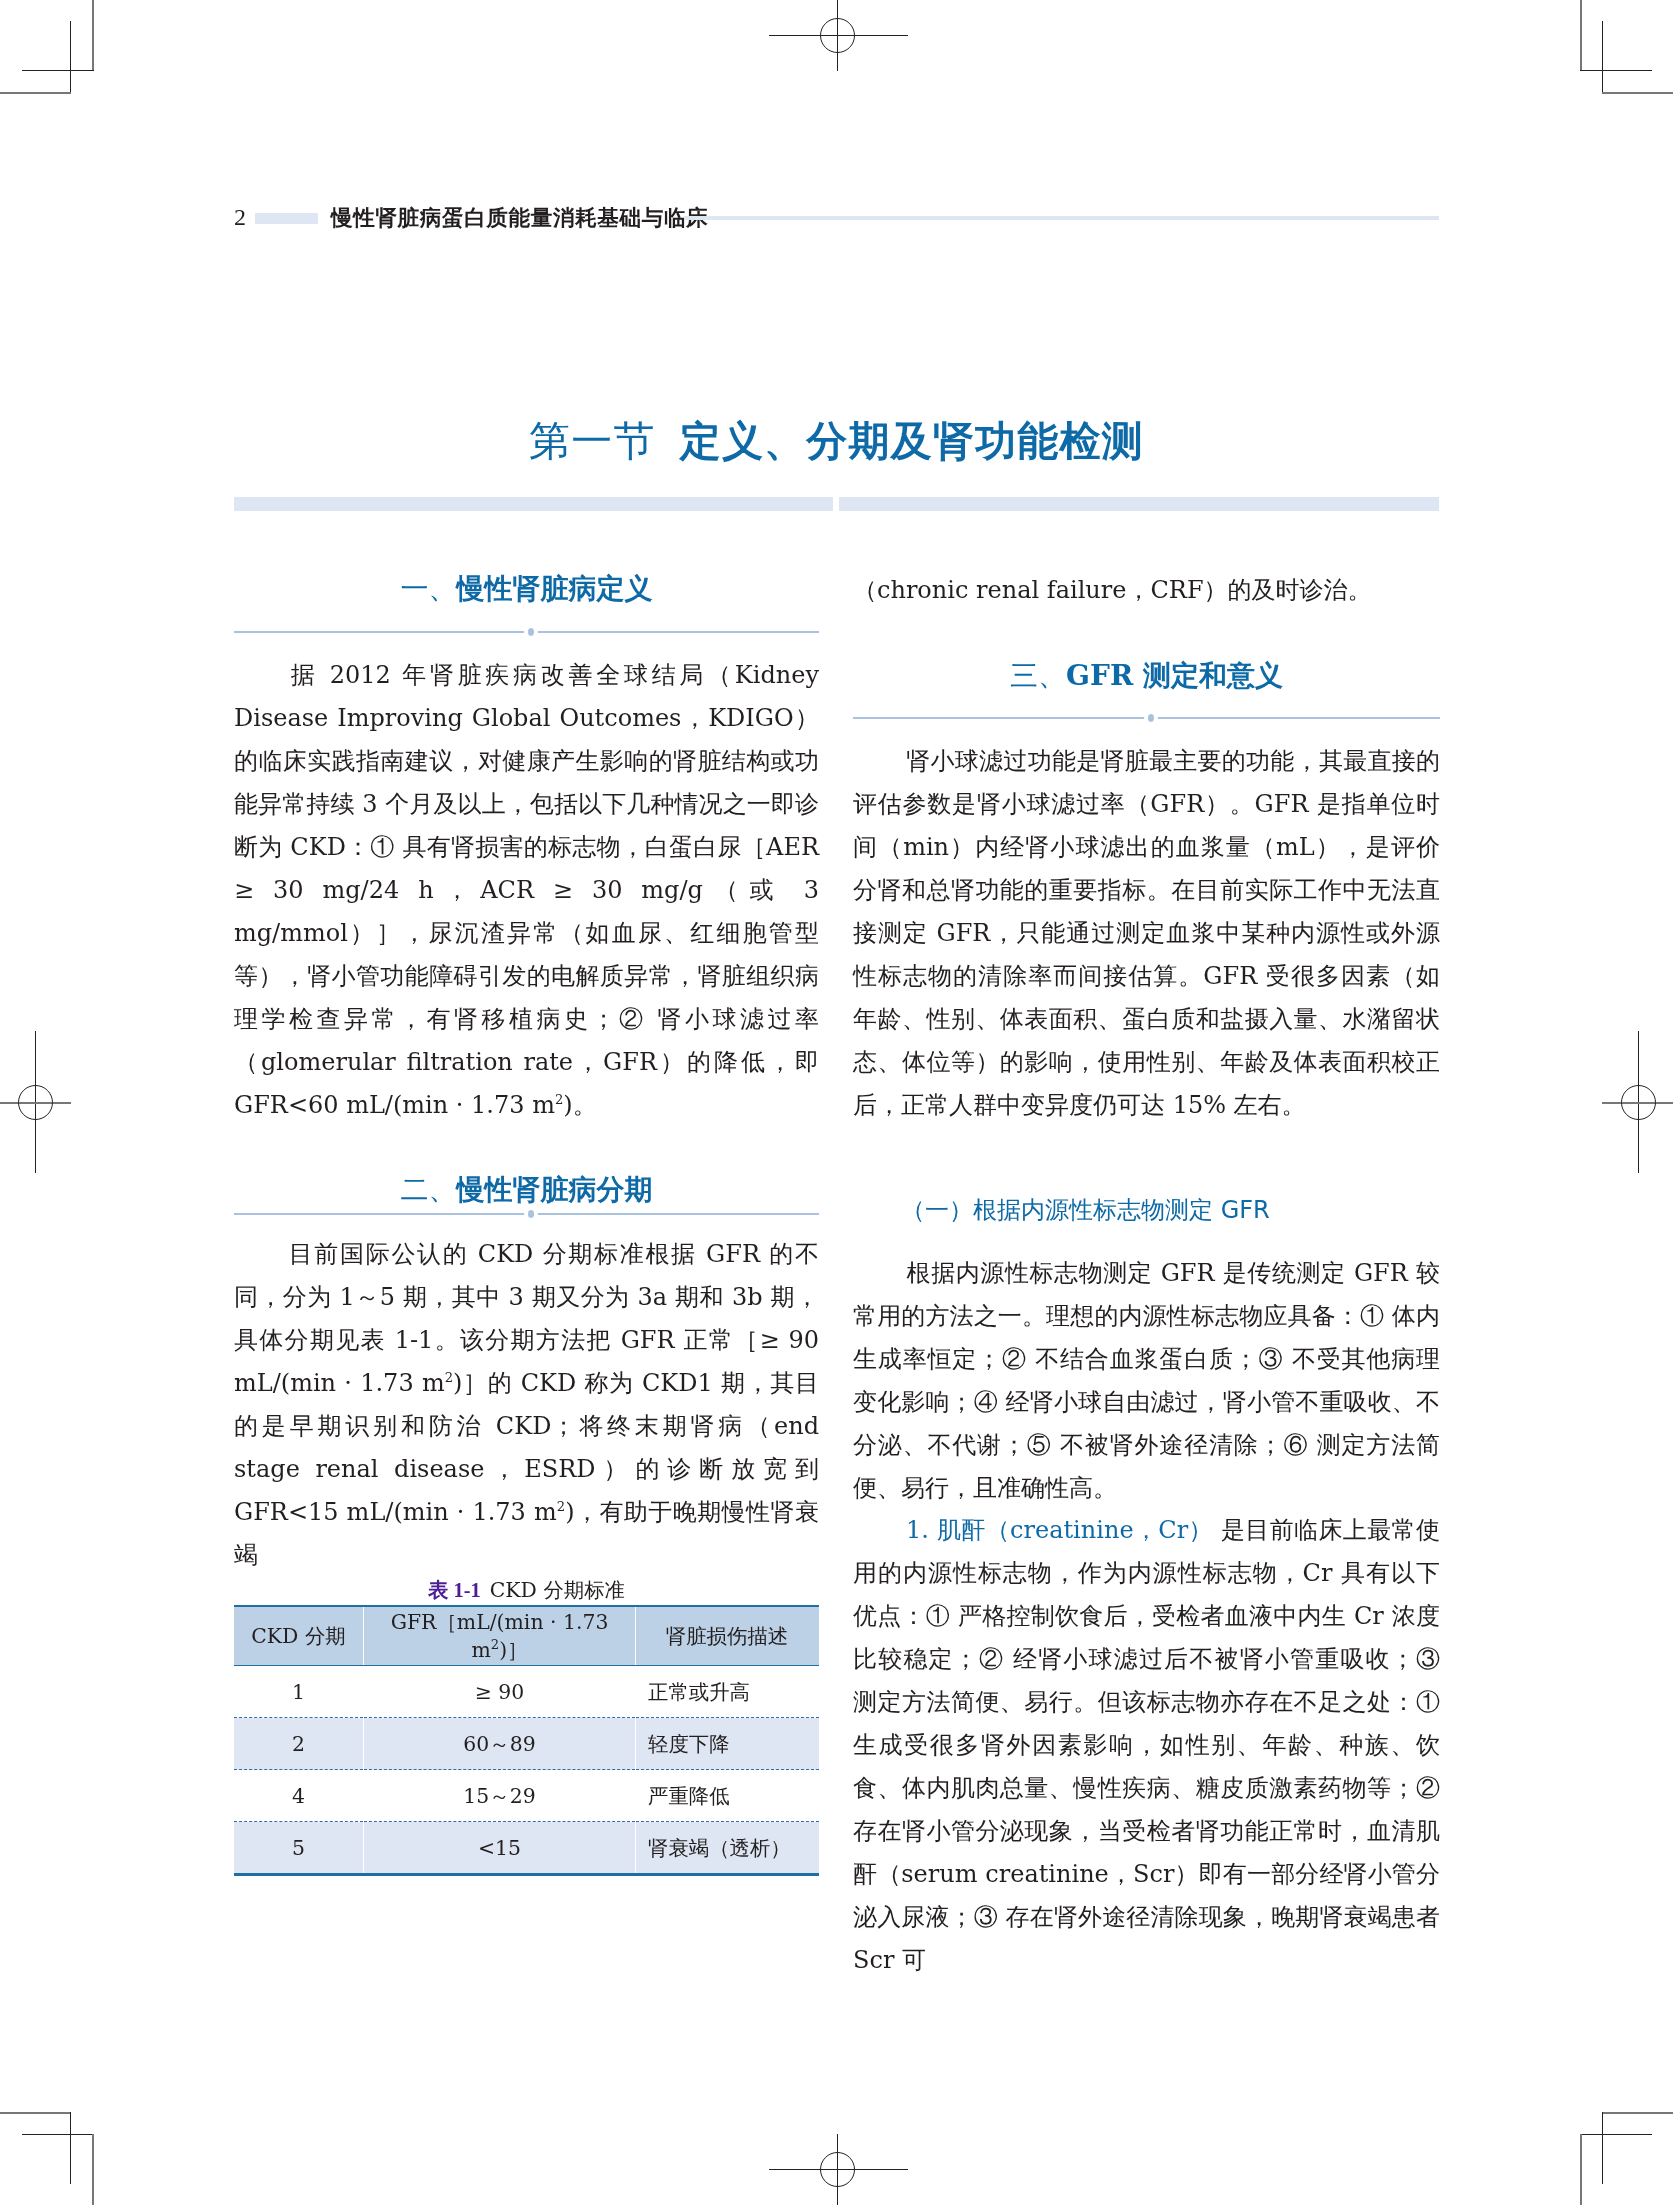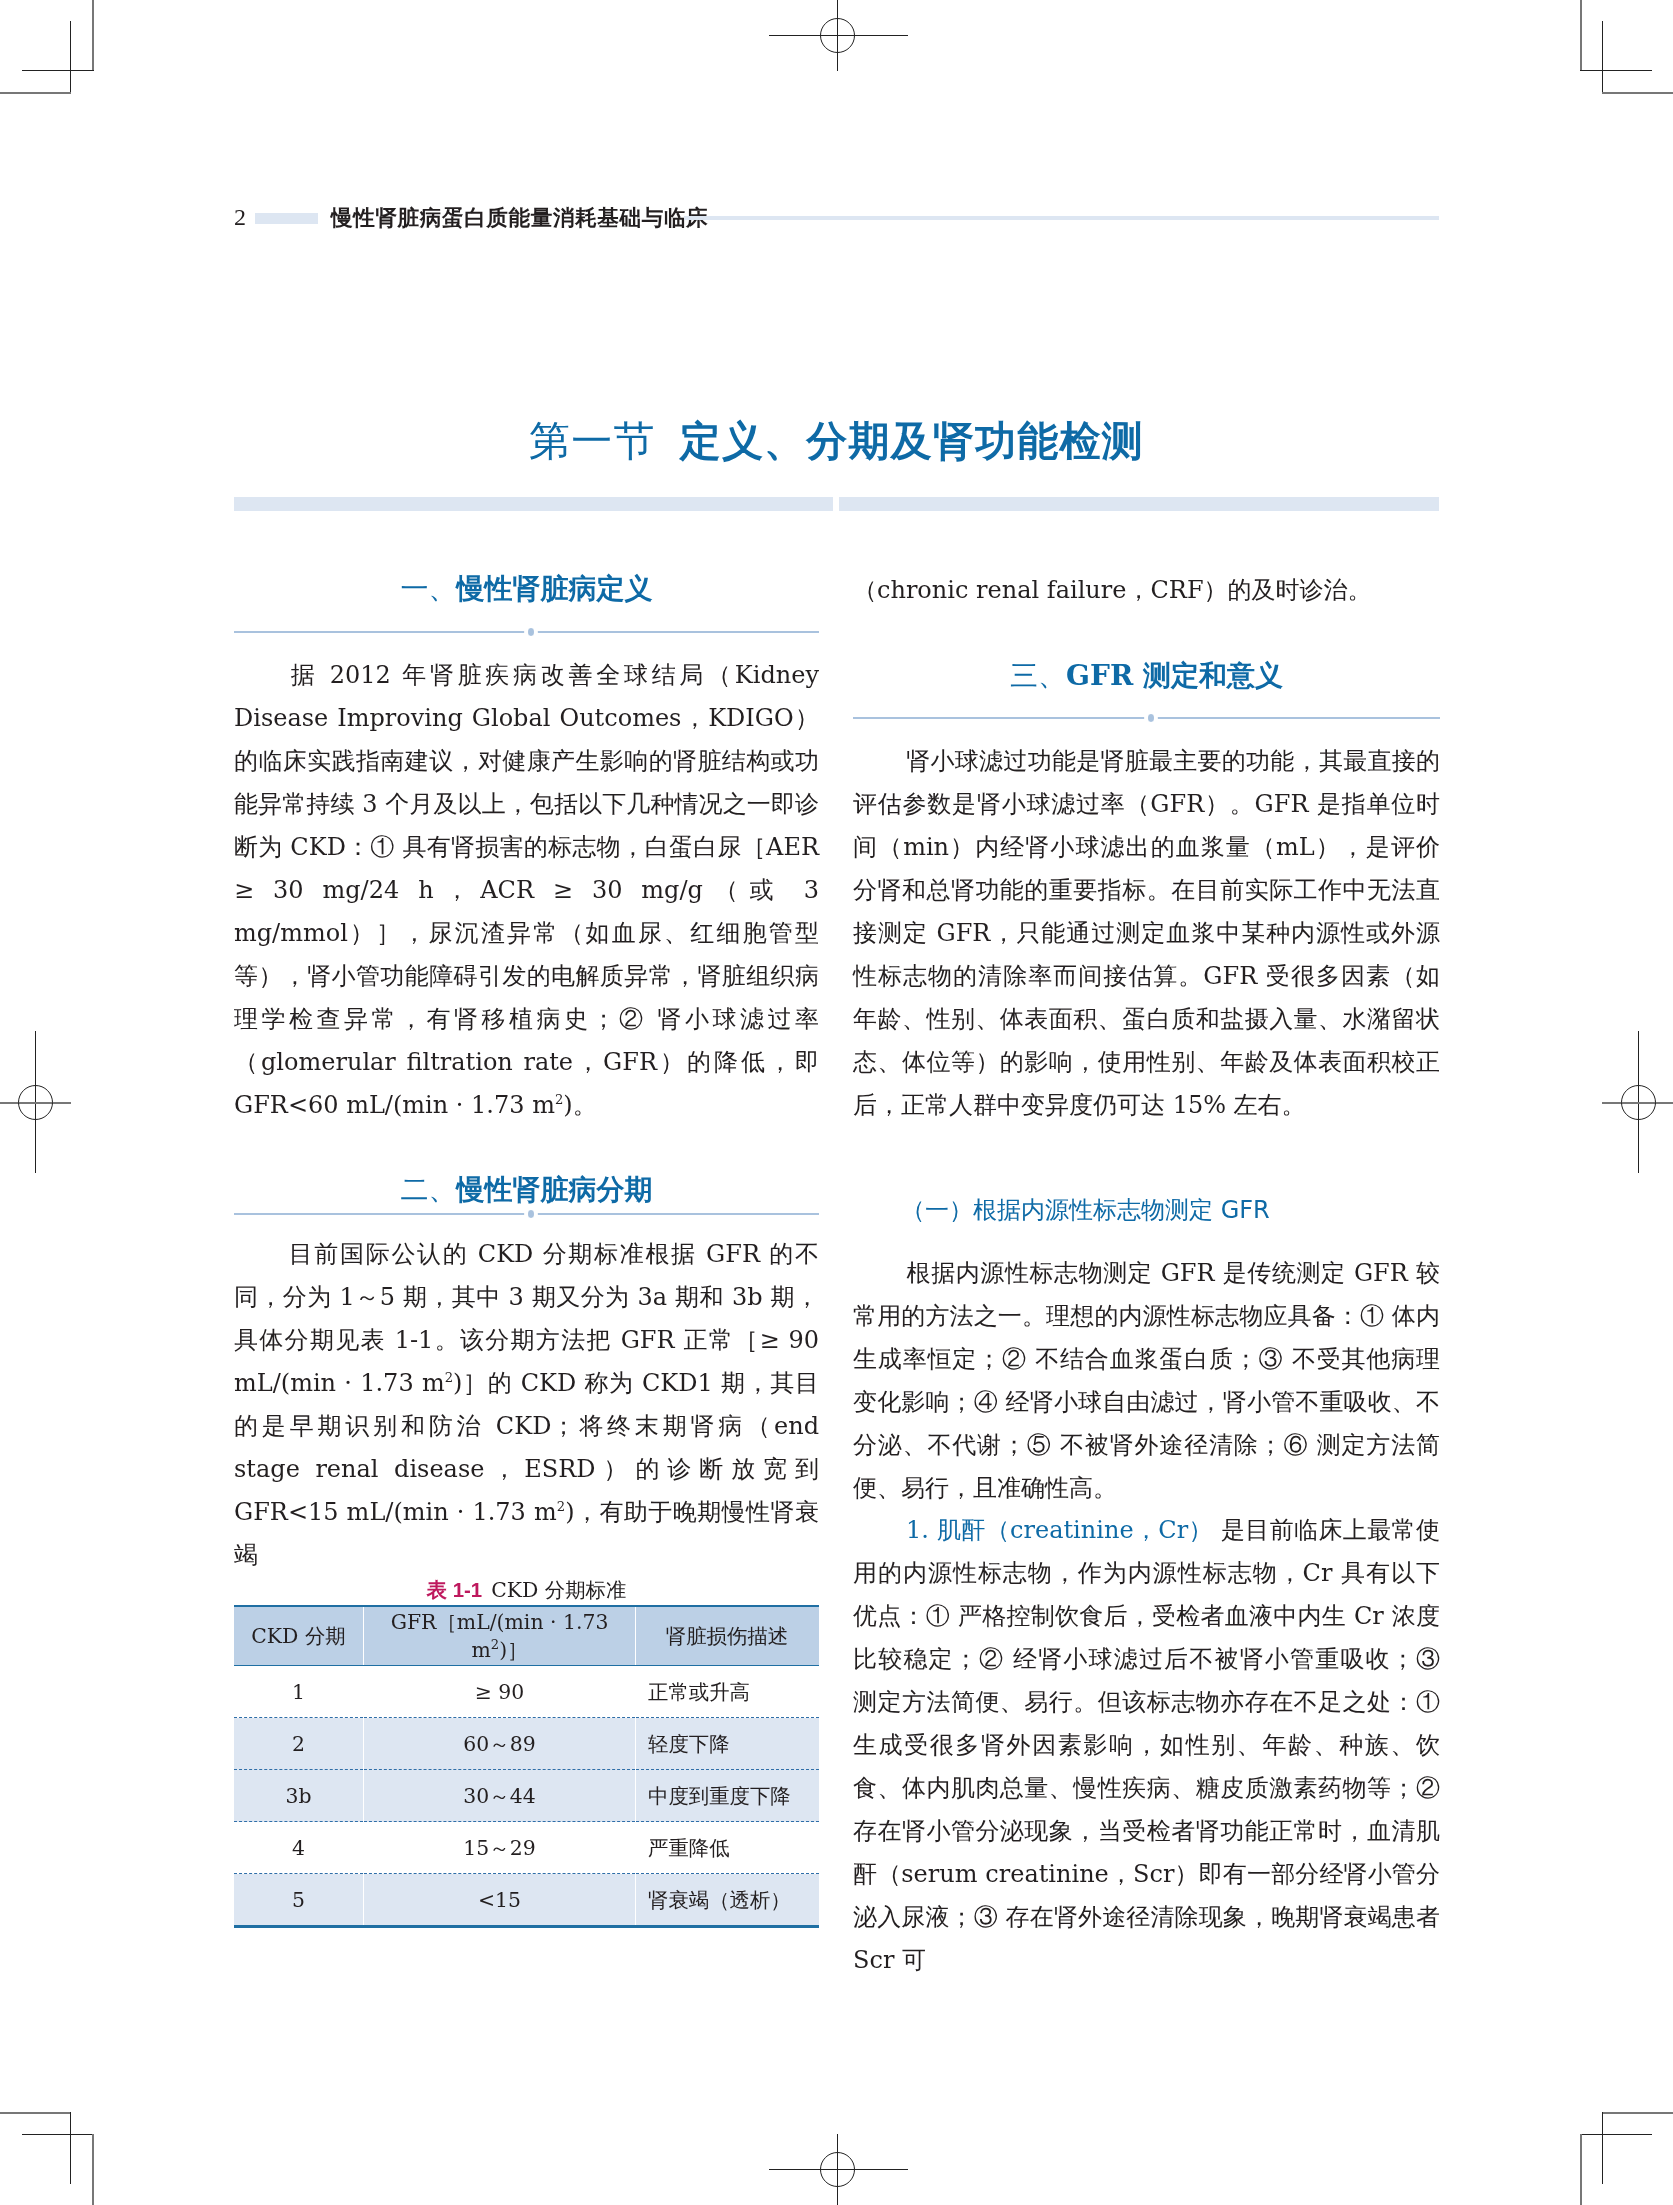"表 1-1" .tcap .lbl { color: #be185d -> #4c1d95; font-family: Liberation Sans, sans-serif -> Liberation Serif, serif }
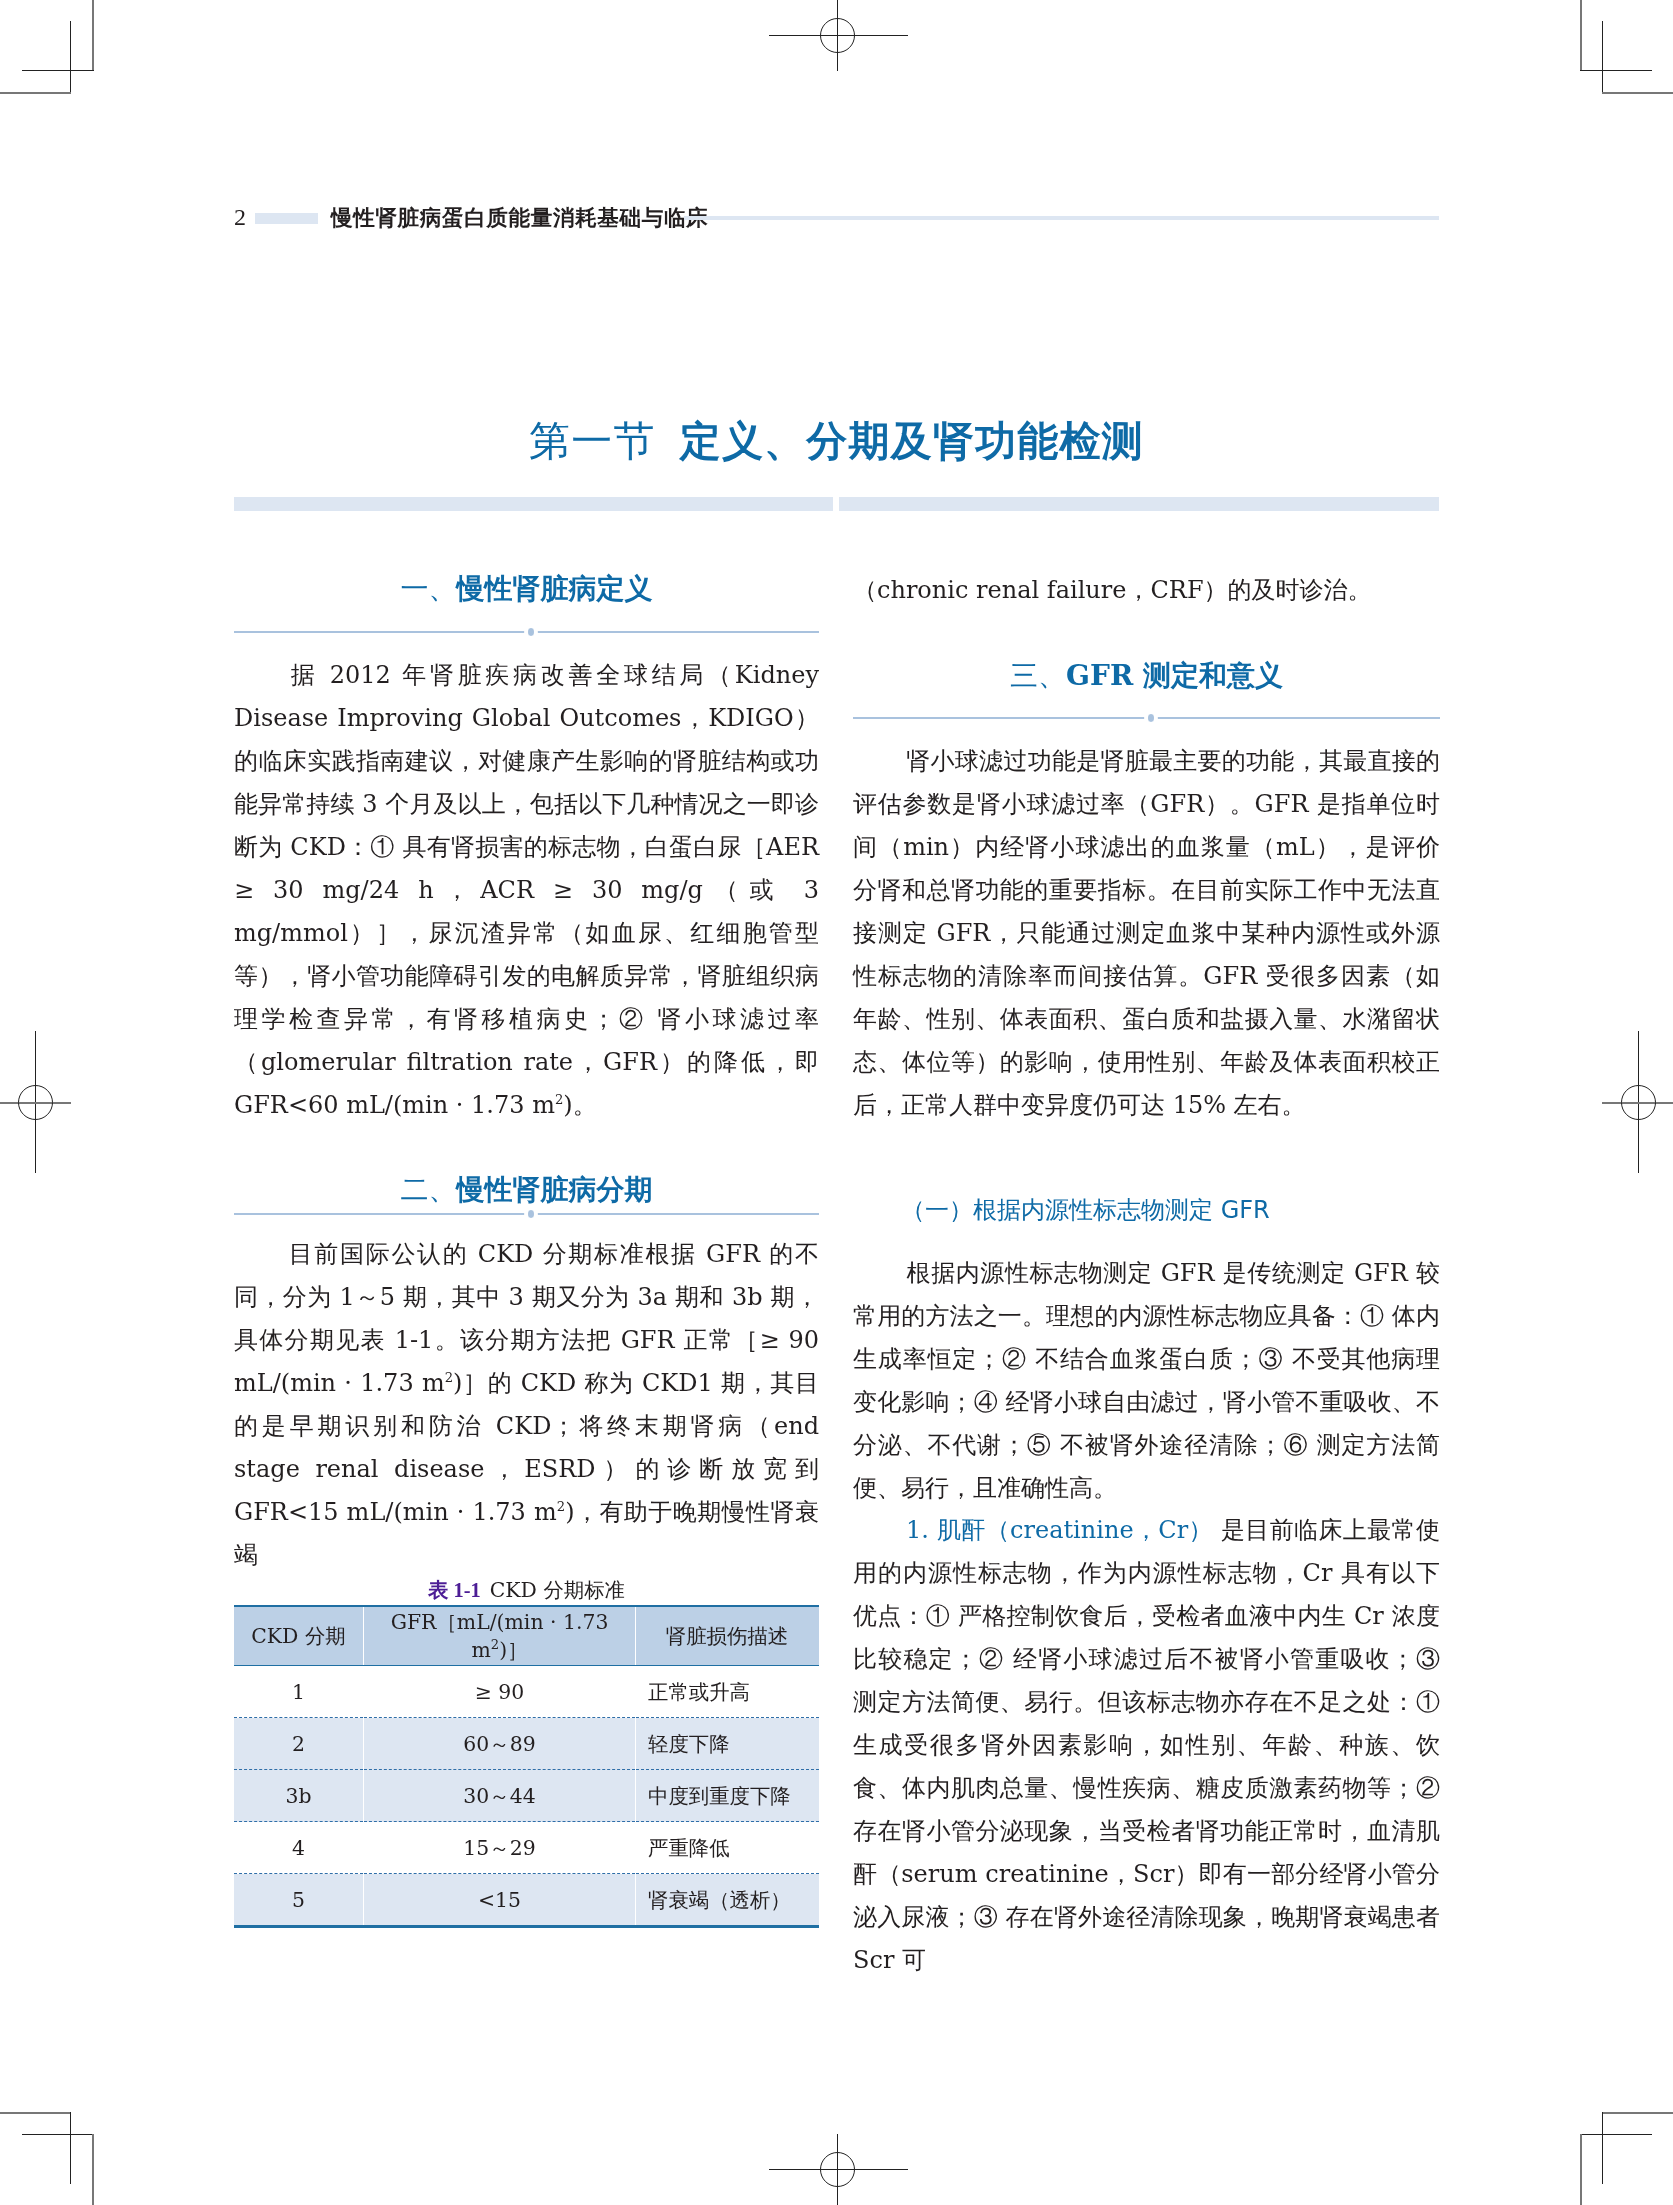"3b" tr.shade { html: <tr> <td>3b</td> <td>30～44</td> <td>中度到重度下降</td> </tr> -> none }
